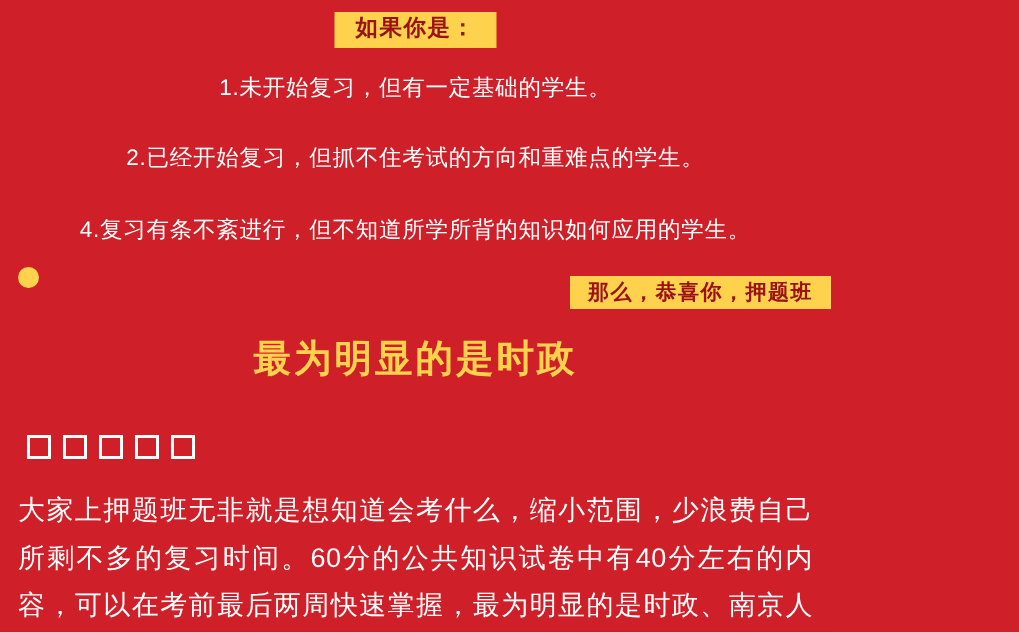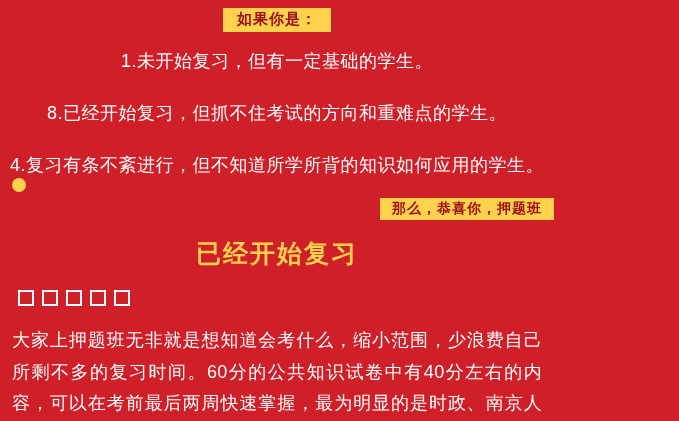"1.未开始复习，但有一定基础的学生。" .statement { font-size: 18px -> 15px }
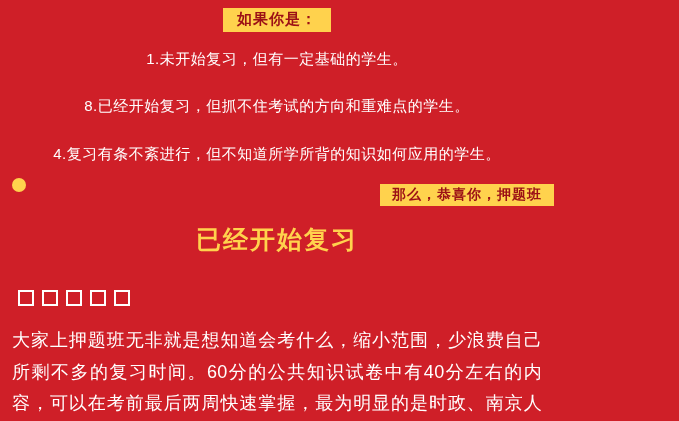"8.已经开始复习，但抓不住考试的方向和重难点的学生。" p.statement { text: 8 -> 2 }
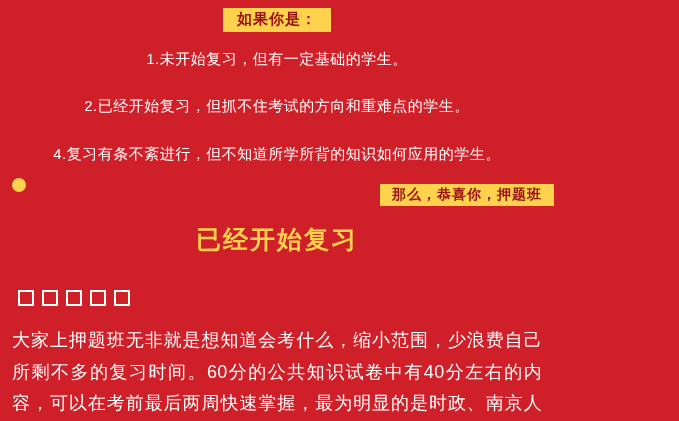"已经开始复习" div.slogan { text: 已经开始复习 -> 最为明显的是时政 }
